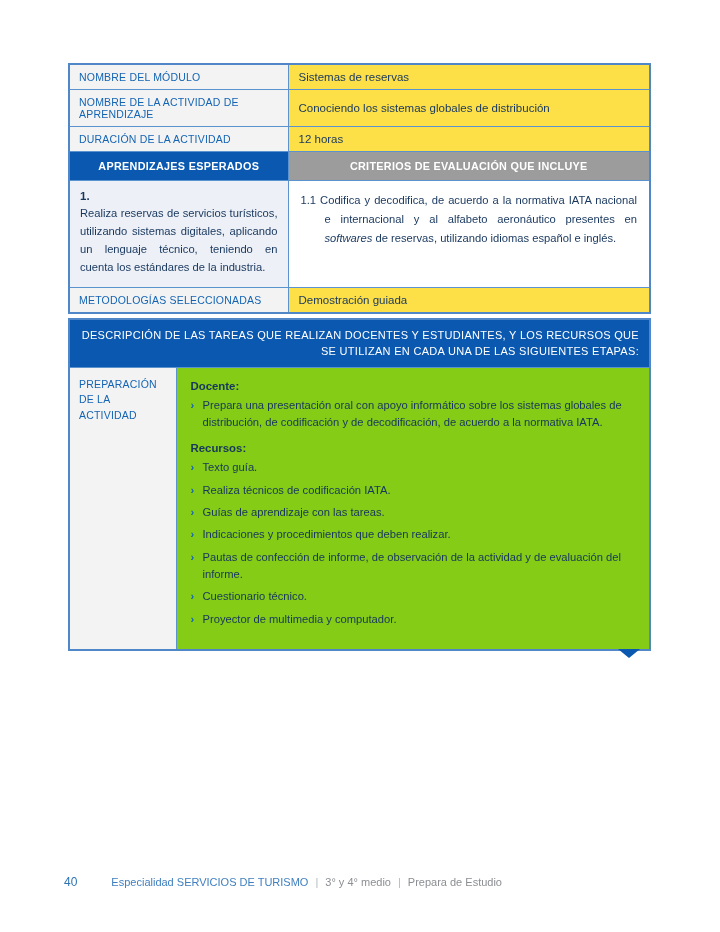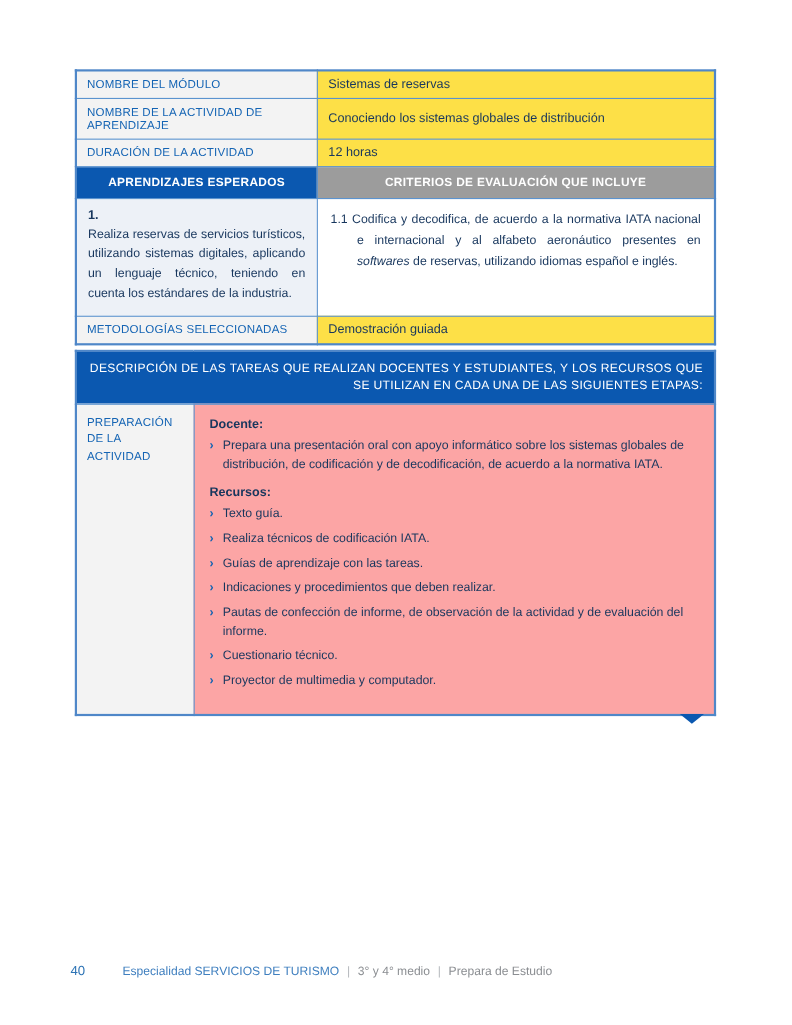"Docente:" td.stage-content { background: #fca5a5 -> #84cc16 }
